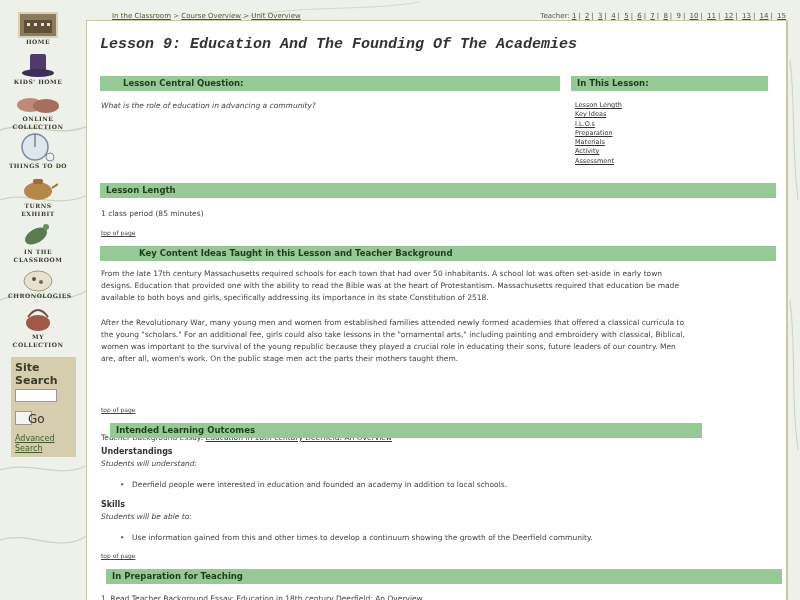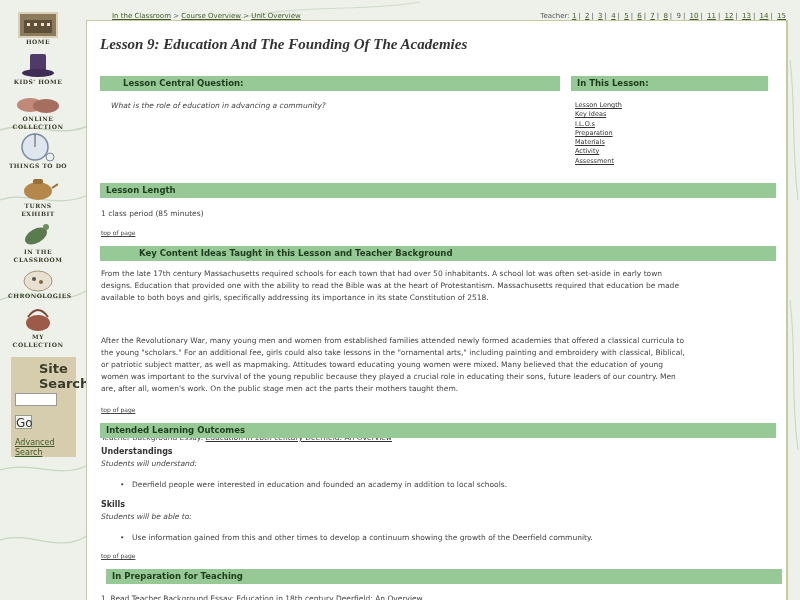"Lesson 9: Education And The" .page-title { font-family: Liberation Serif, serif -> Liberation Mono, monospace }
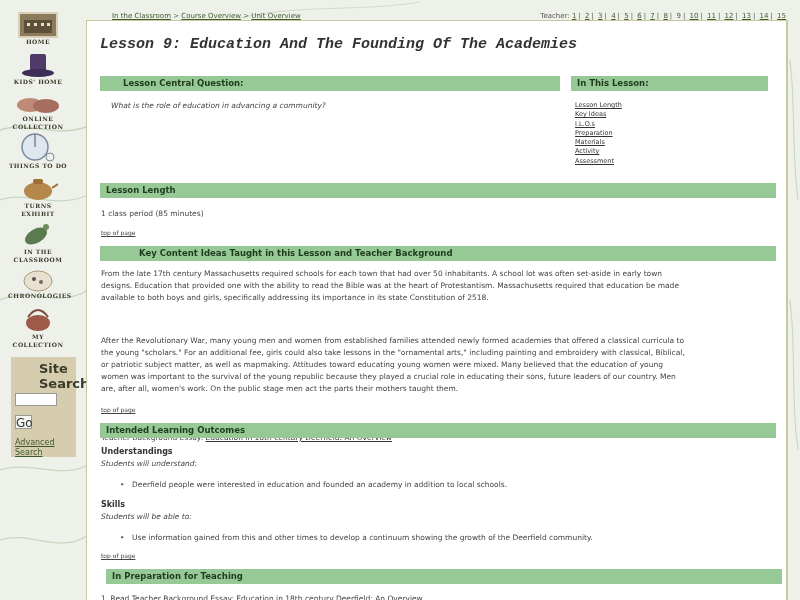"What is the role of" div.body-text { left: 24px -> 14px }
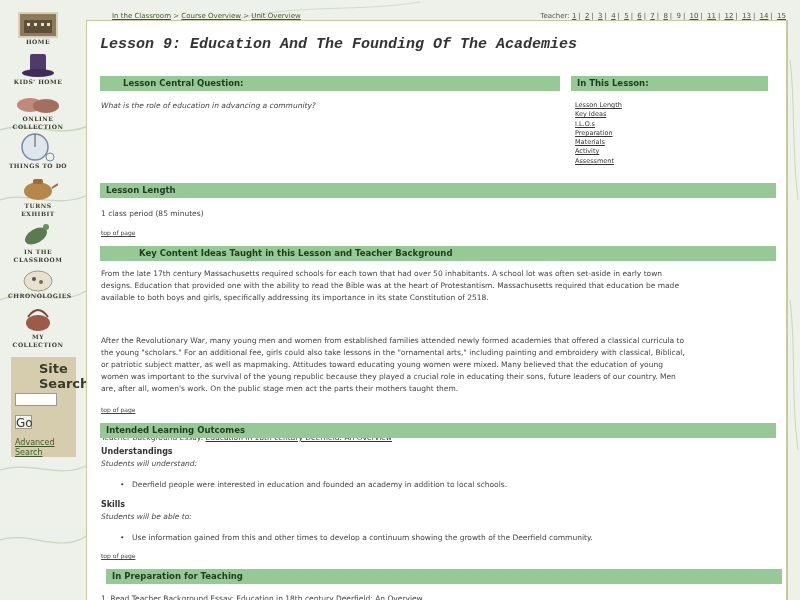"After the Revolutionary War, many" div.body-text { margin-top: 18px -> none }
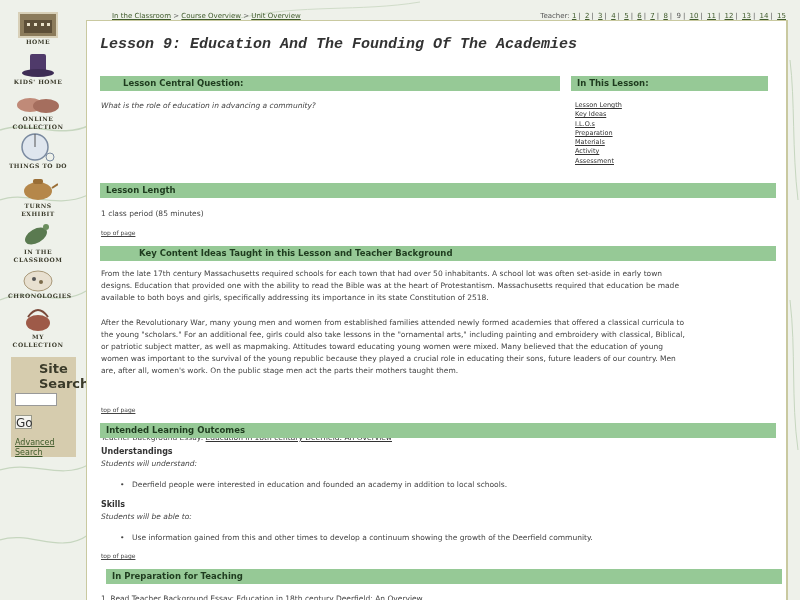"or patriotic subject matter, as" div { html: <div>or patriotic subject matter, as well as mapmaking. Attitudes toward educating young women were mixed. Many believed that the education of young</div> -> none }
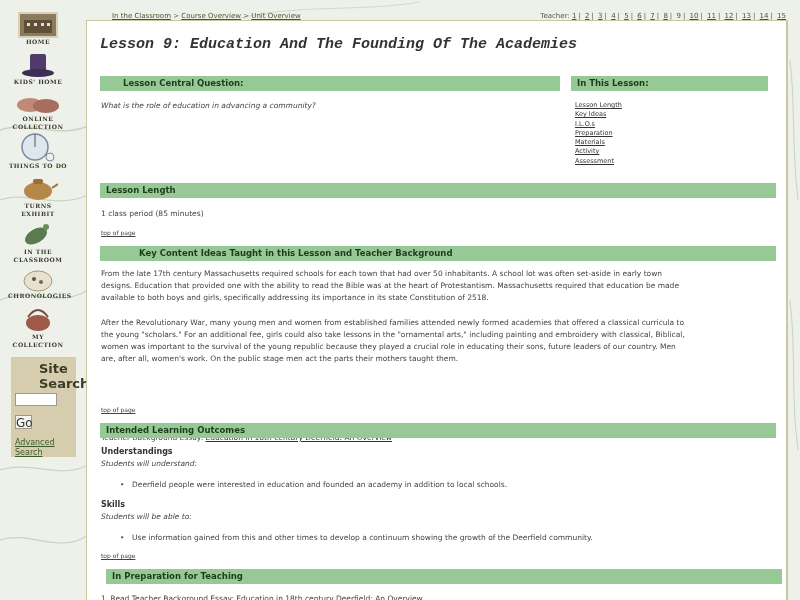"Site Search" .search-title { font-size: 13px -> 11px; margin-left: 24px -> none }
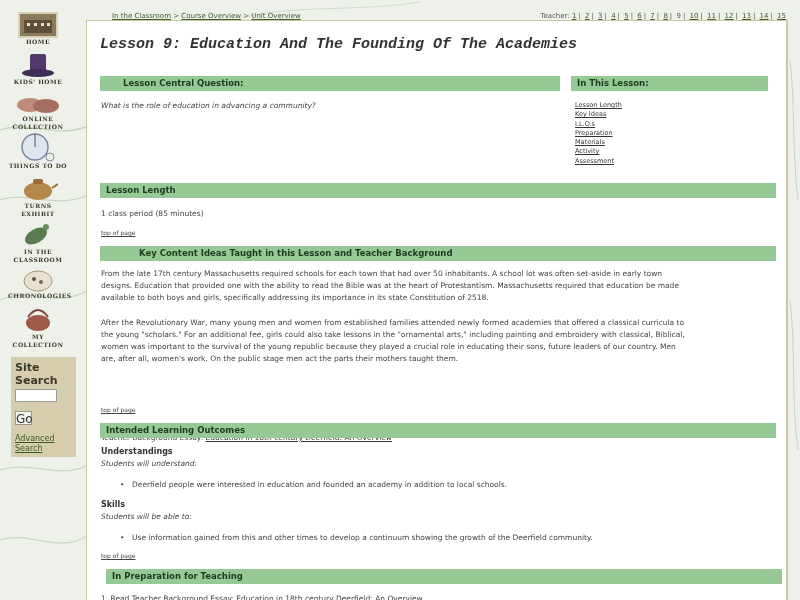"Go" .go-button { padding-left: none -> 12px }
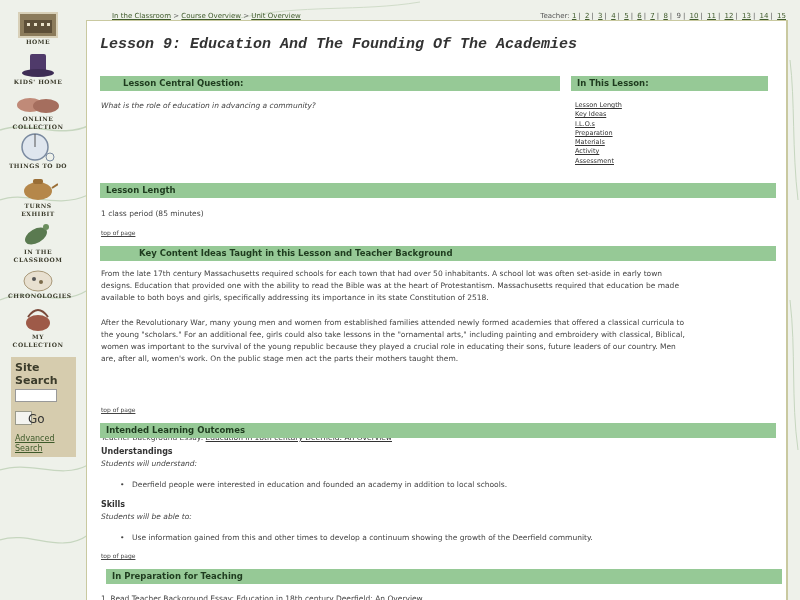"Intended Learning Outcomes" div.sect-header { left: 13px -> 23px; width: 676px -> 592px }
